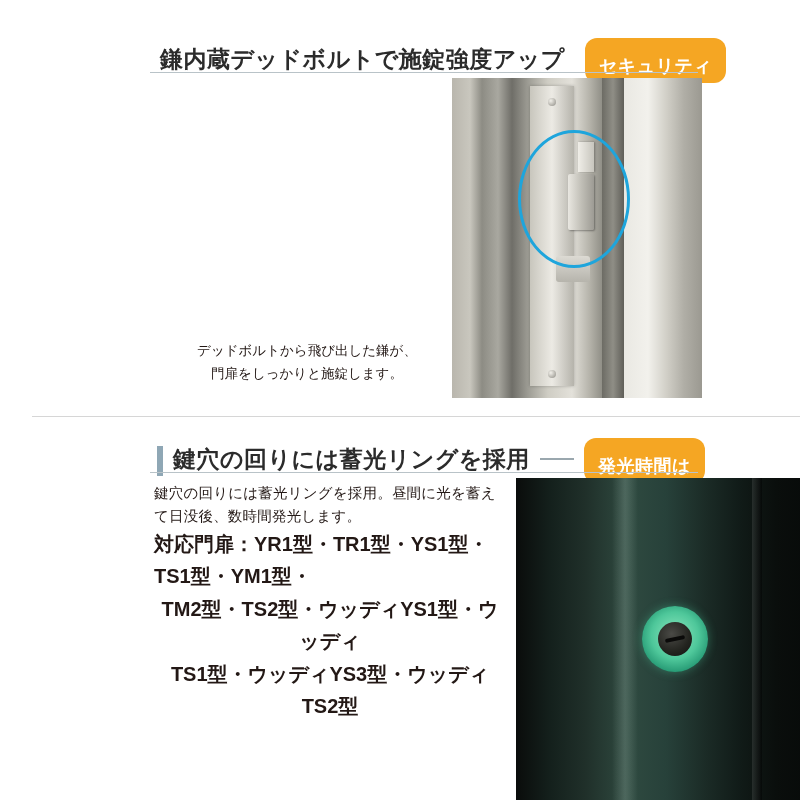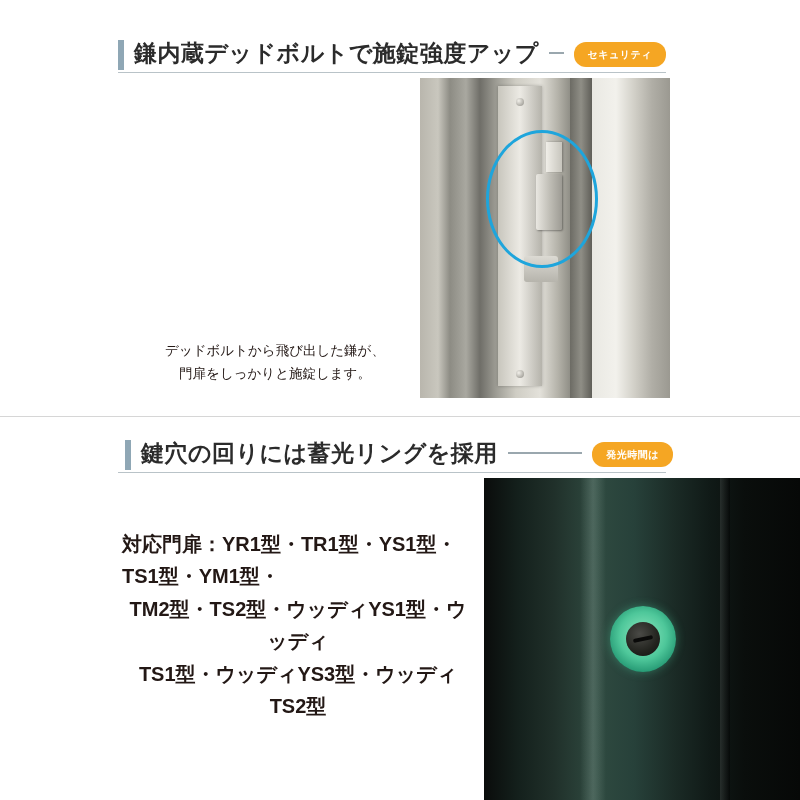"鎌内蔵デッドボルトで施錠強度アップ" .page { margin-left: none -> 32px }
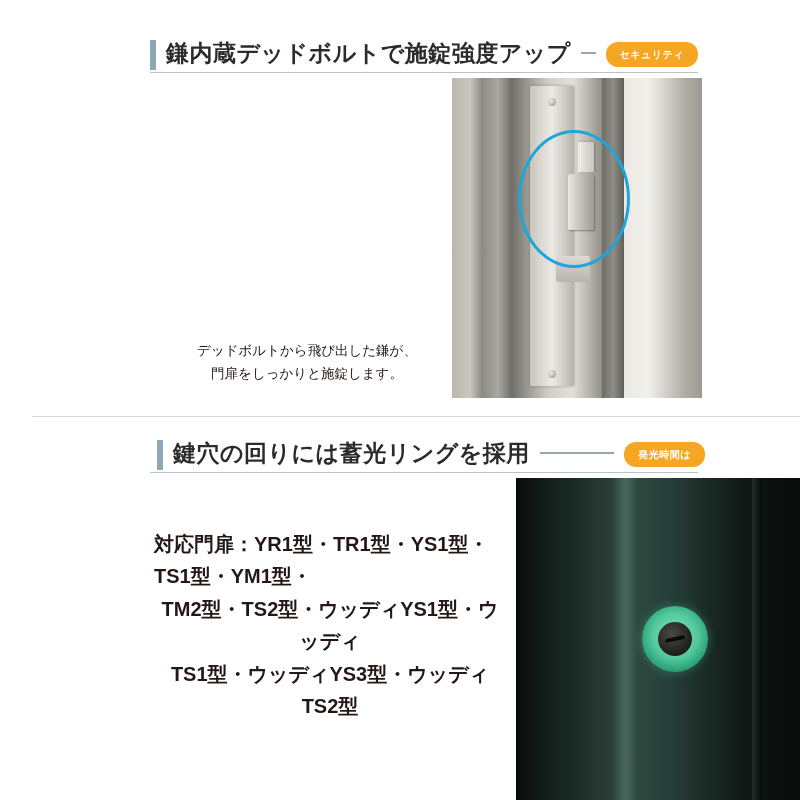"セキュリティ" .tag { font-size: 10px -> 18px; padding: 6px 14px 5px 14px -> 16px 14px 5px 14px }
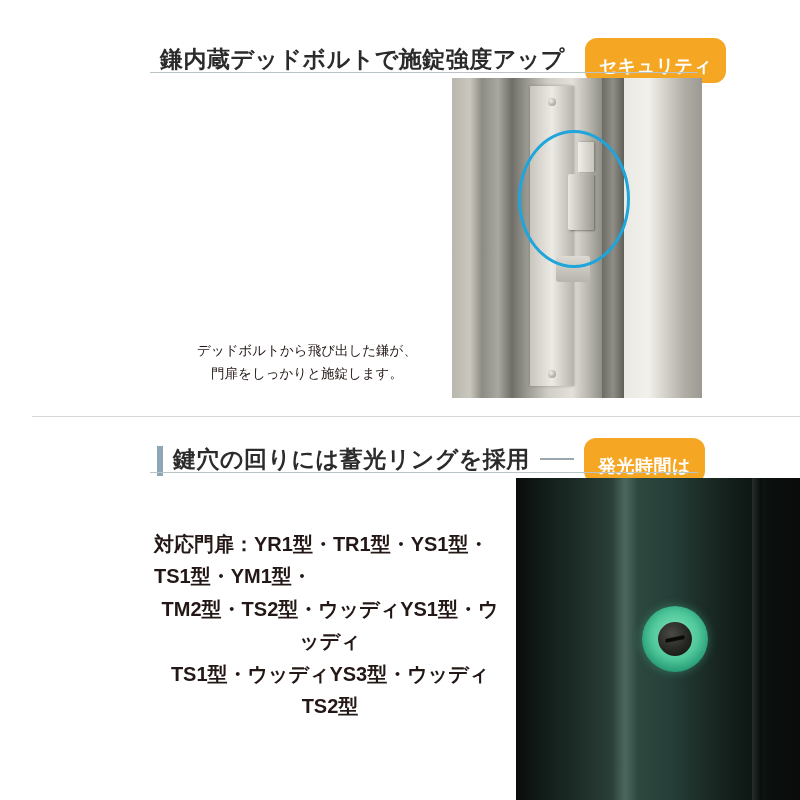"鍵穴の回りには蓄光リングを採用。昼間に光を蓄えて日没後、数時間発光します。" div.body-text { html: none -> <div>鍵穴の回りには蓄光リングを採用。昼間に光を蓄えて日没後、数時間発光します。</div> }
